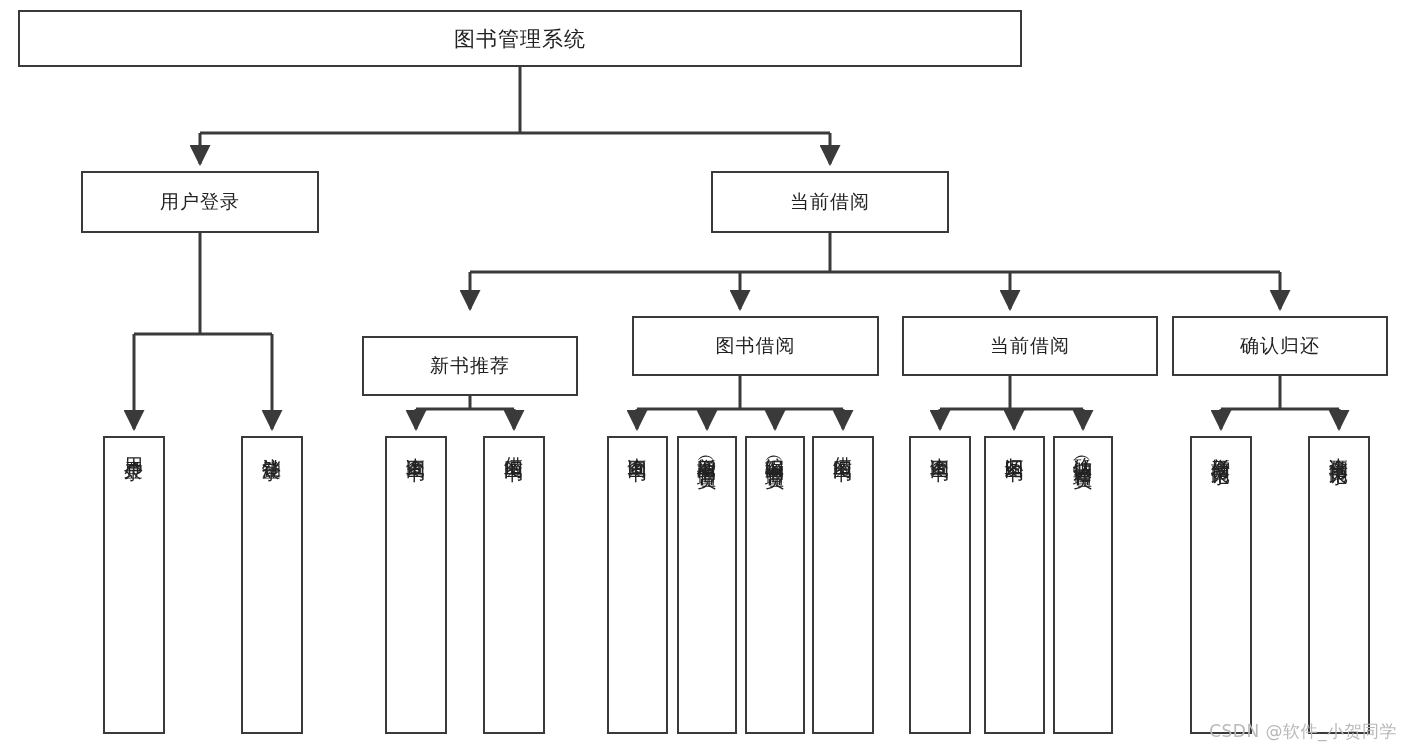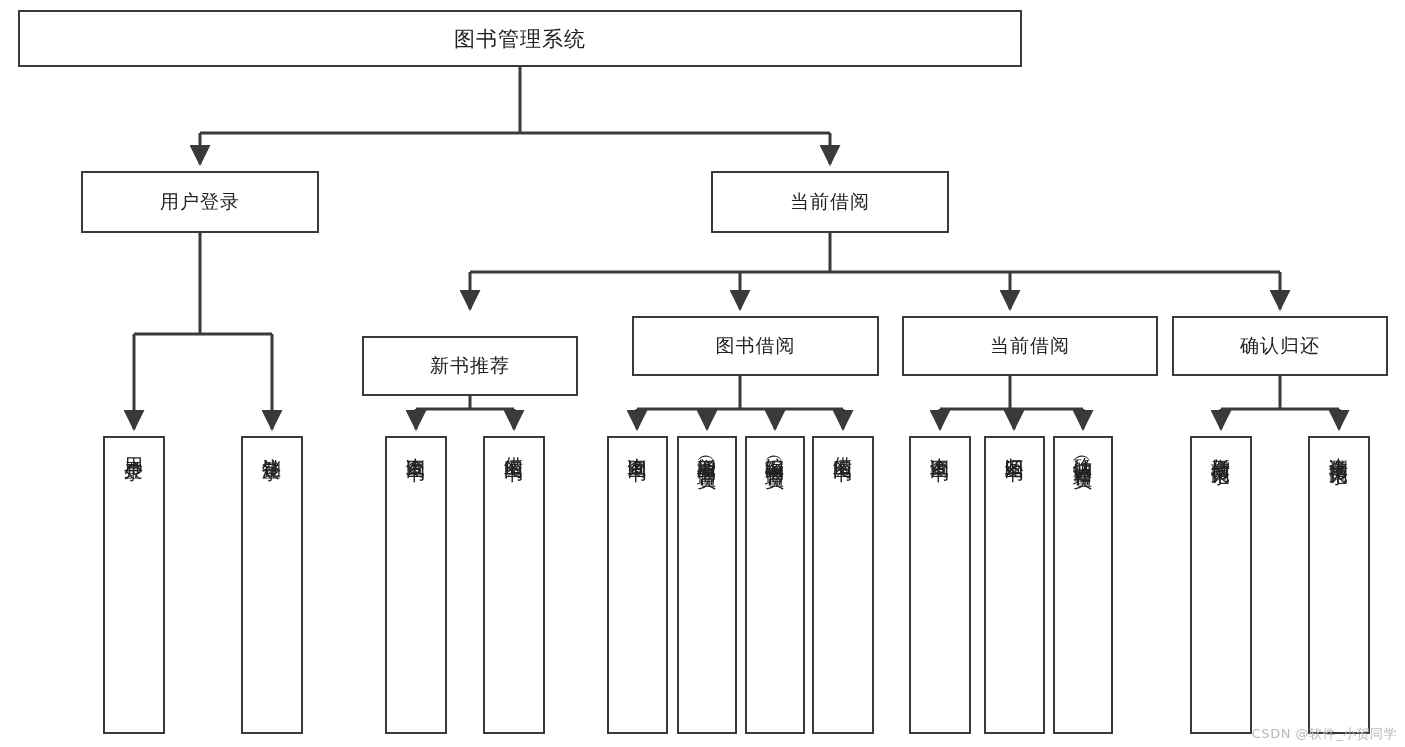"CSDN @软件_小贺同学" #watermark { font-size: 13px -> 17px }
